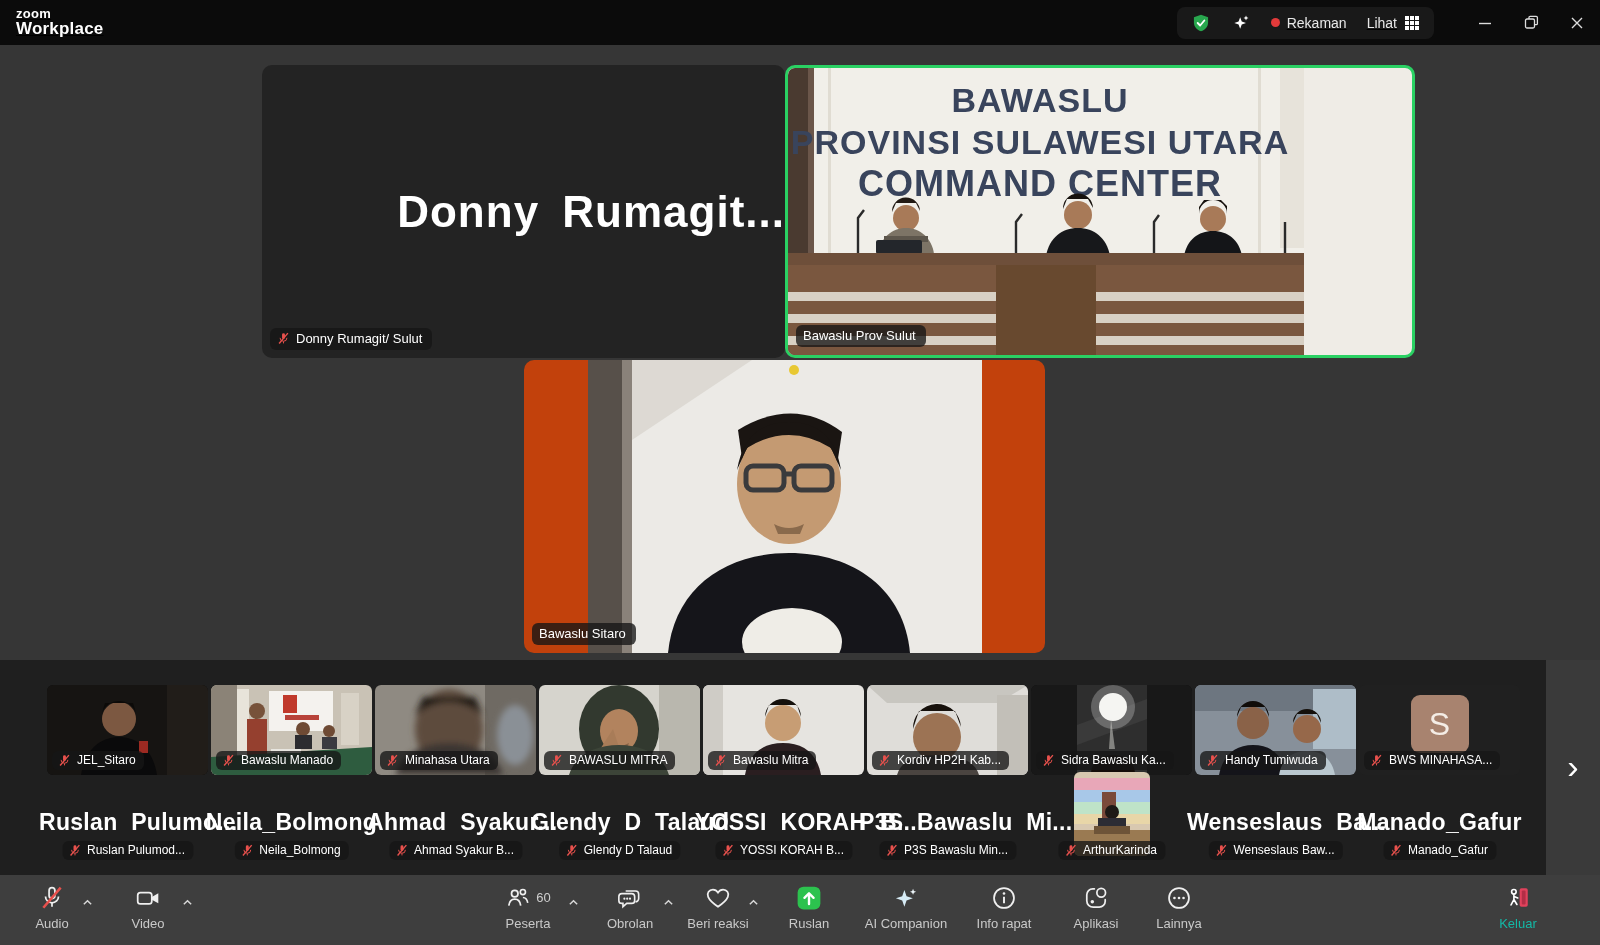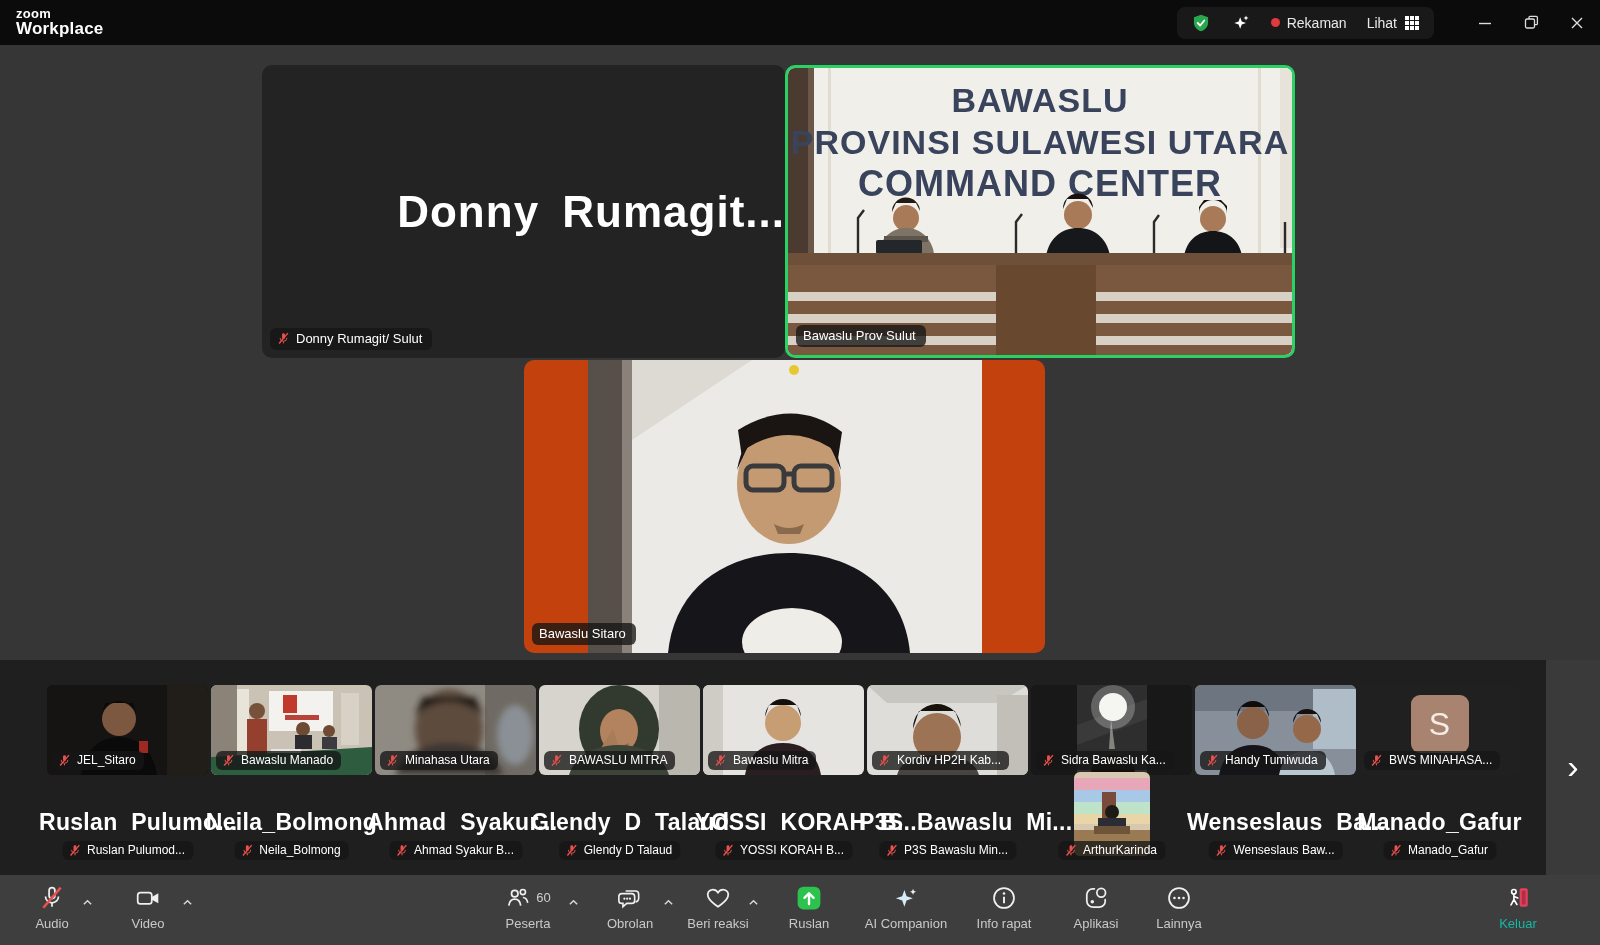"zoom" .titlebar { text-decoration: none -> underline }
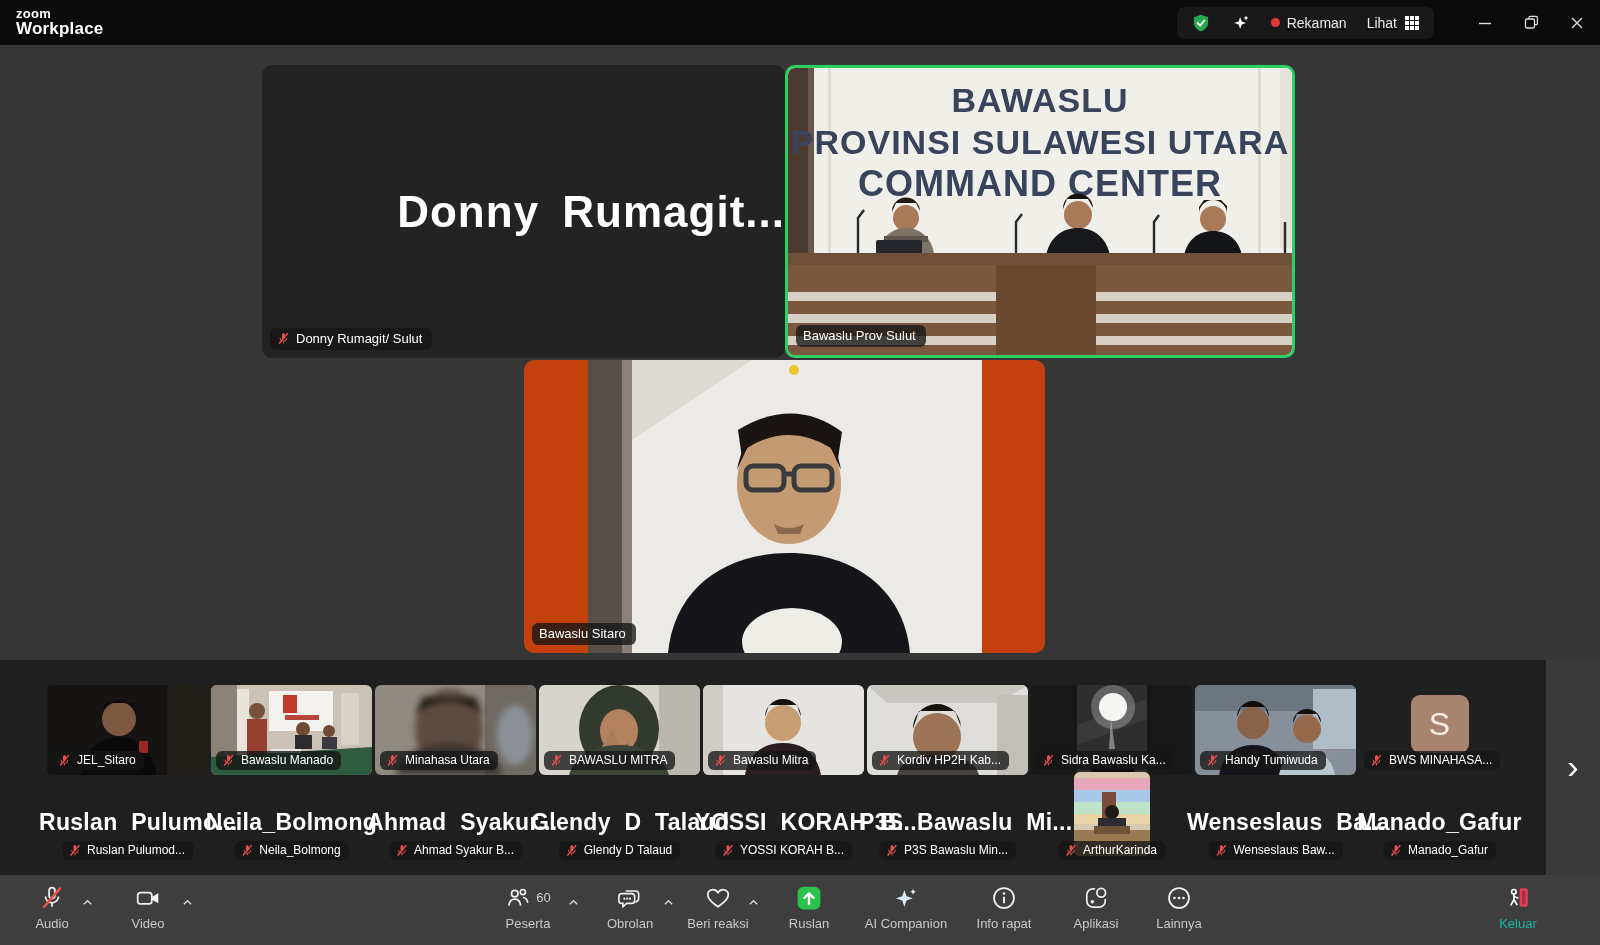"BAWASLU" .tile-prov { width: 510px -> 630px }
